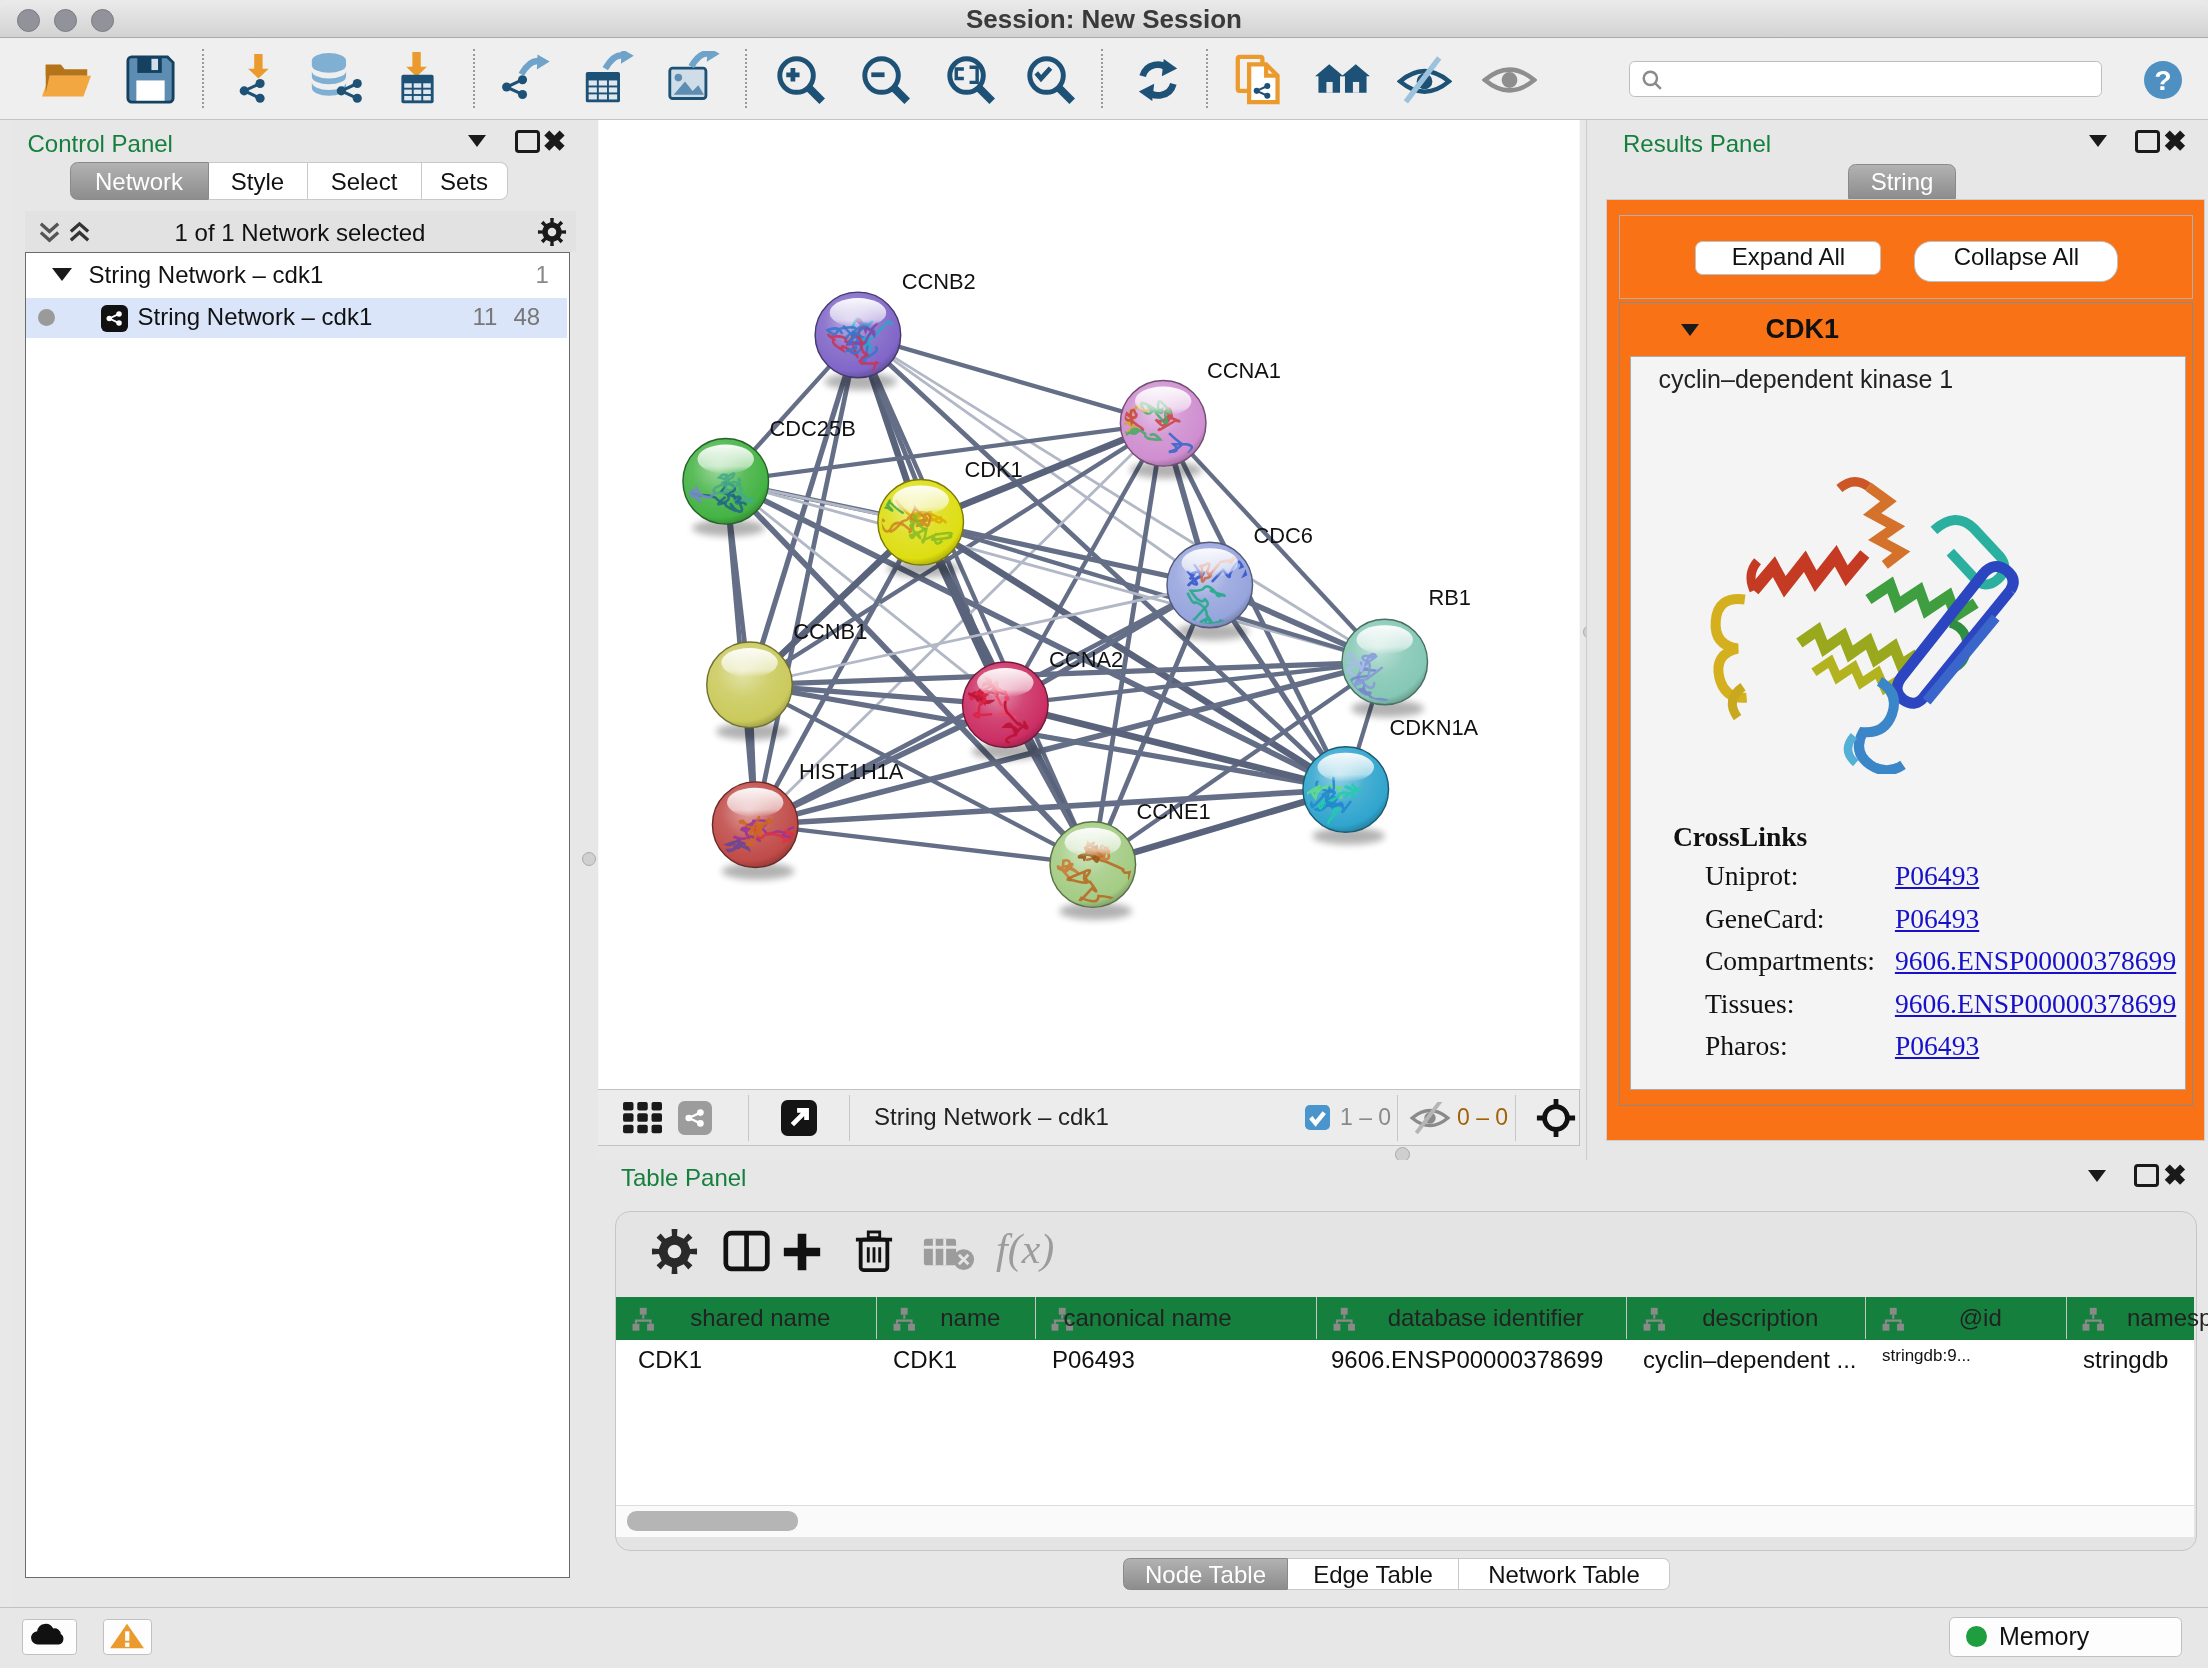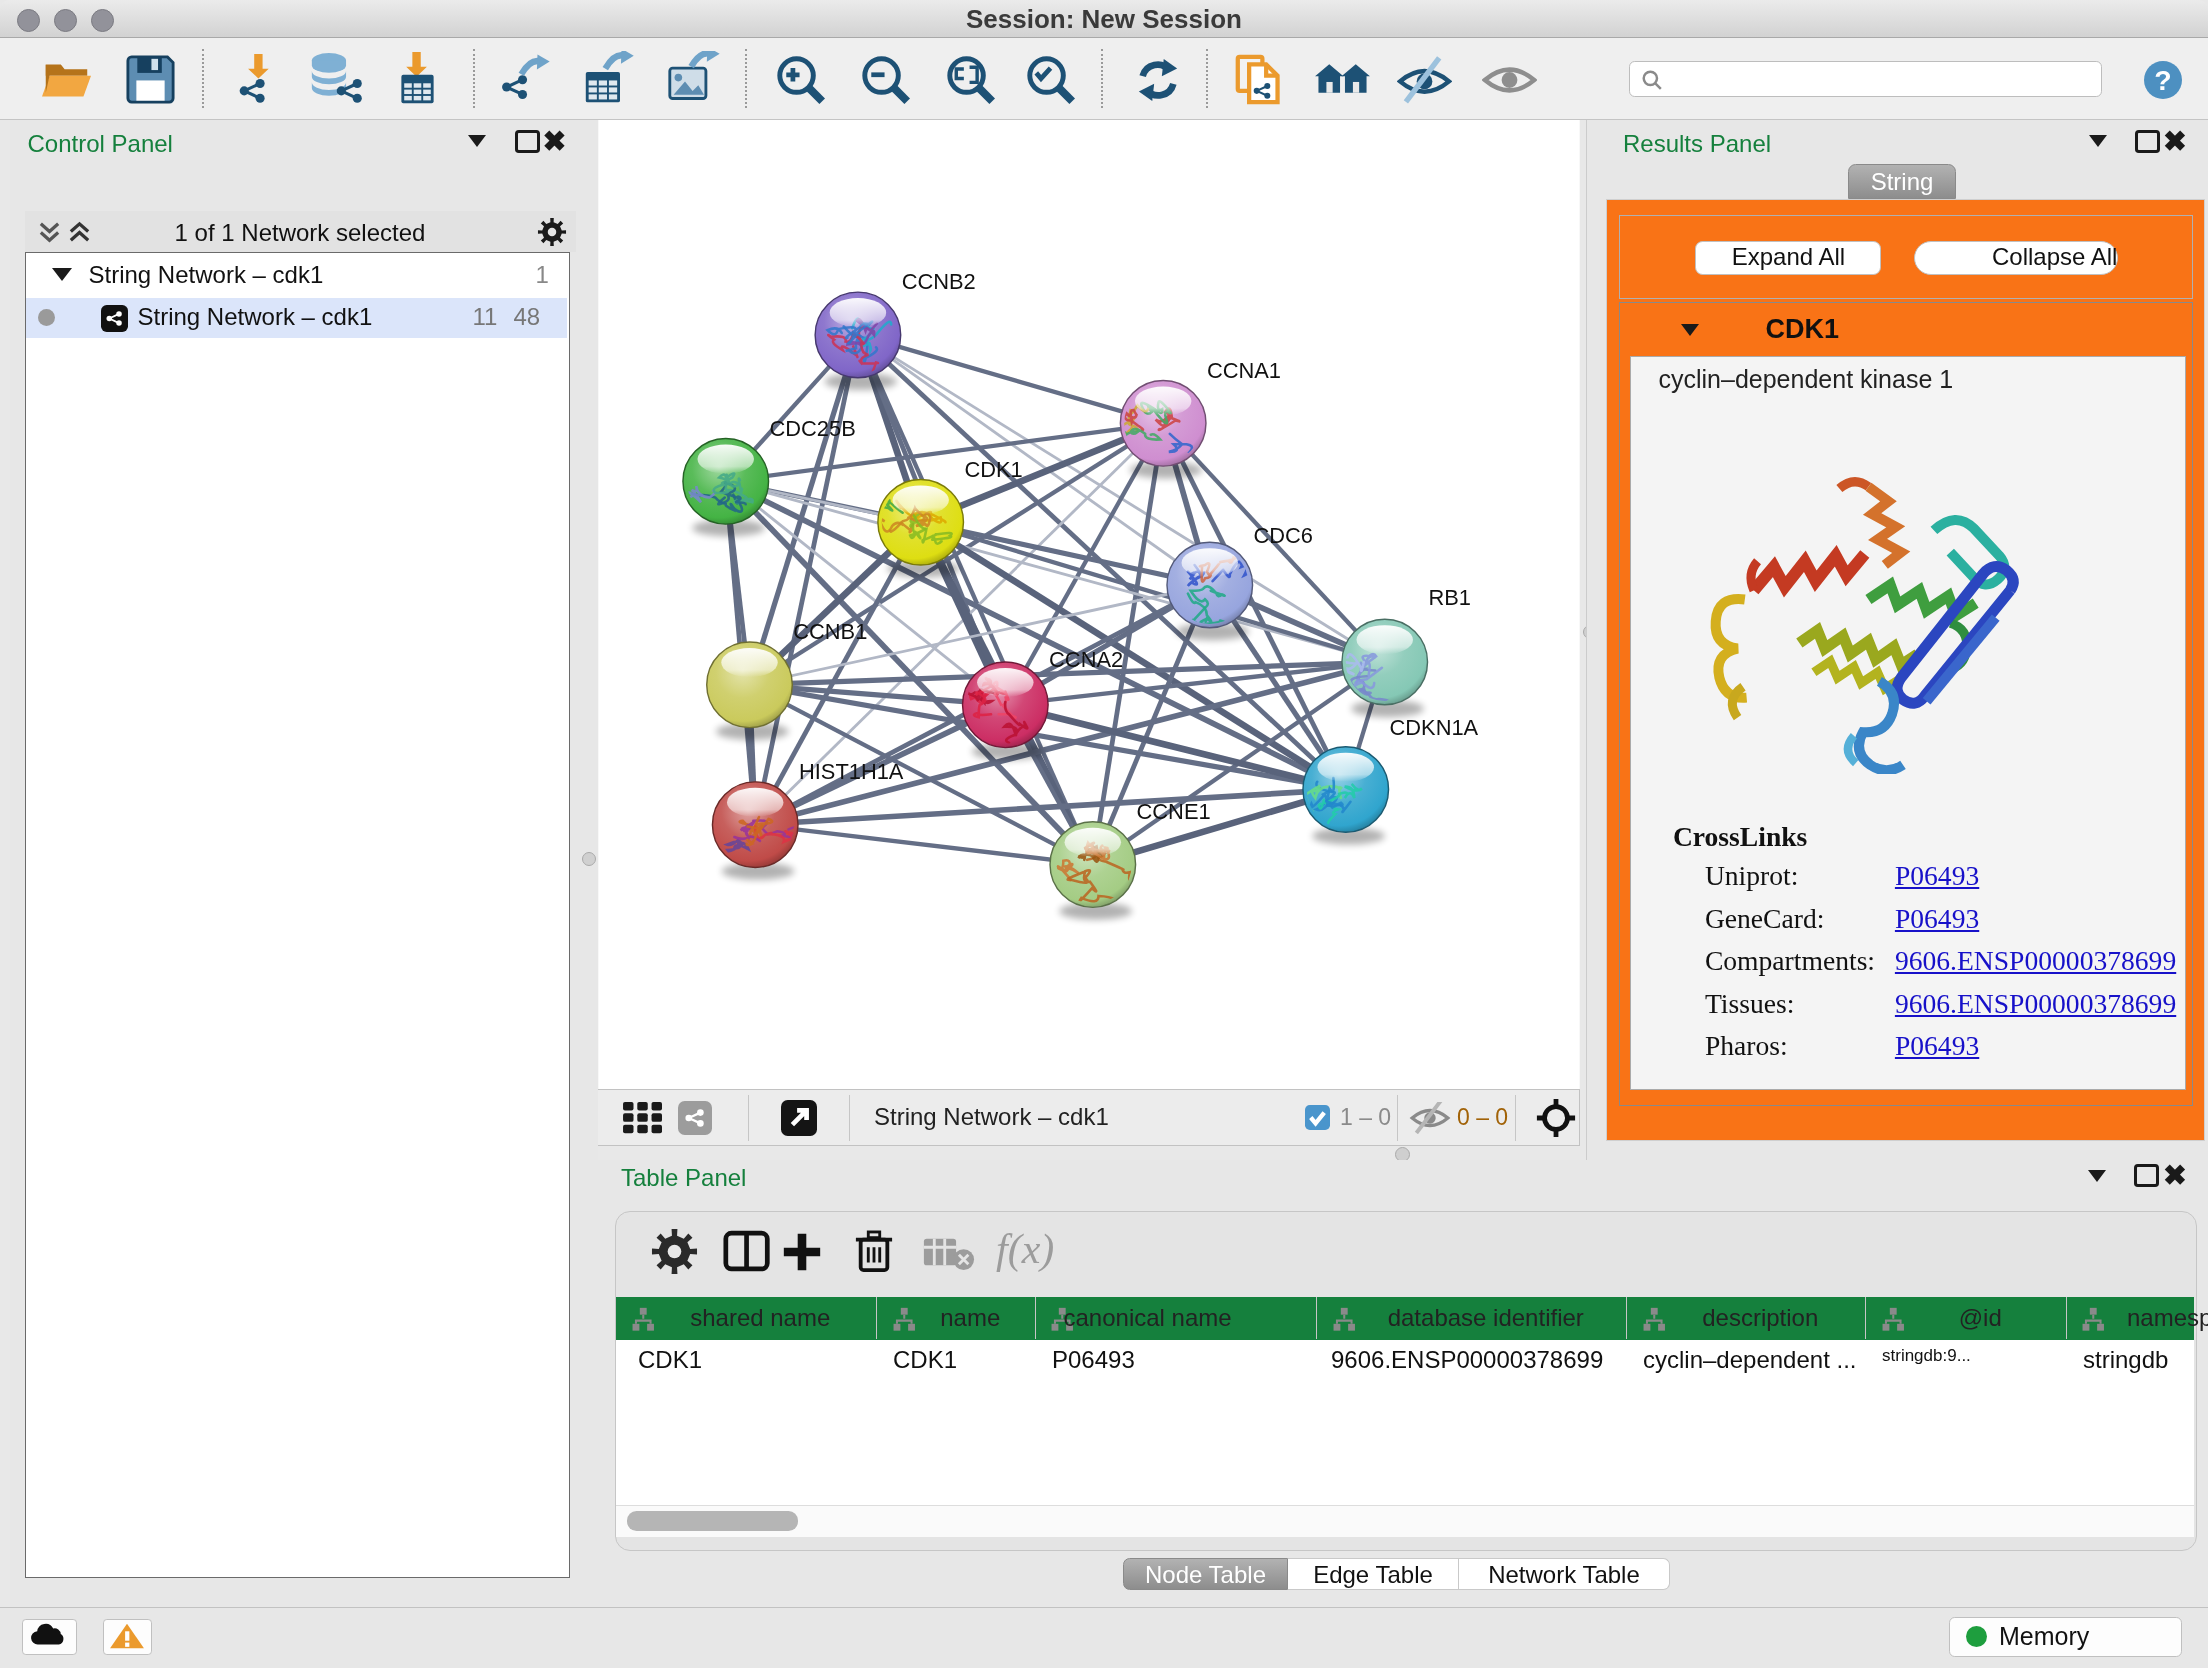"Network" div.abs { html: none -> <div> <div>Network</div> <div>Style</div> <div>Select</div> <div>Sets</div> </div> }
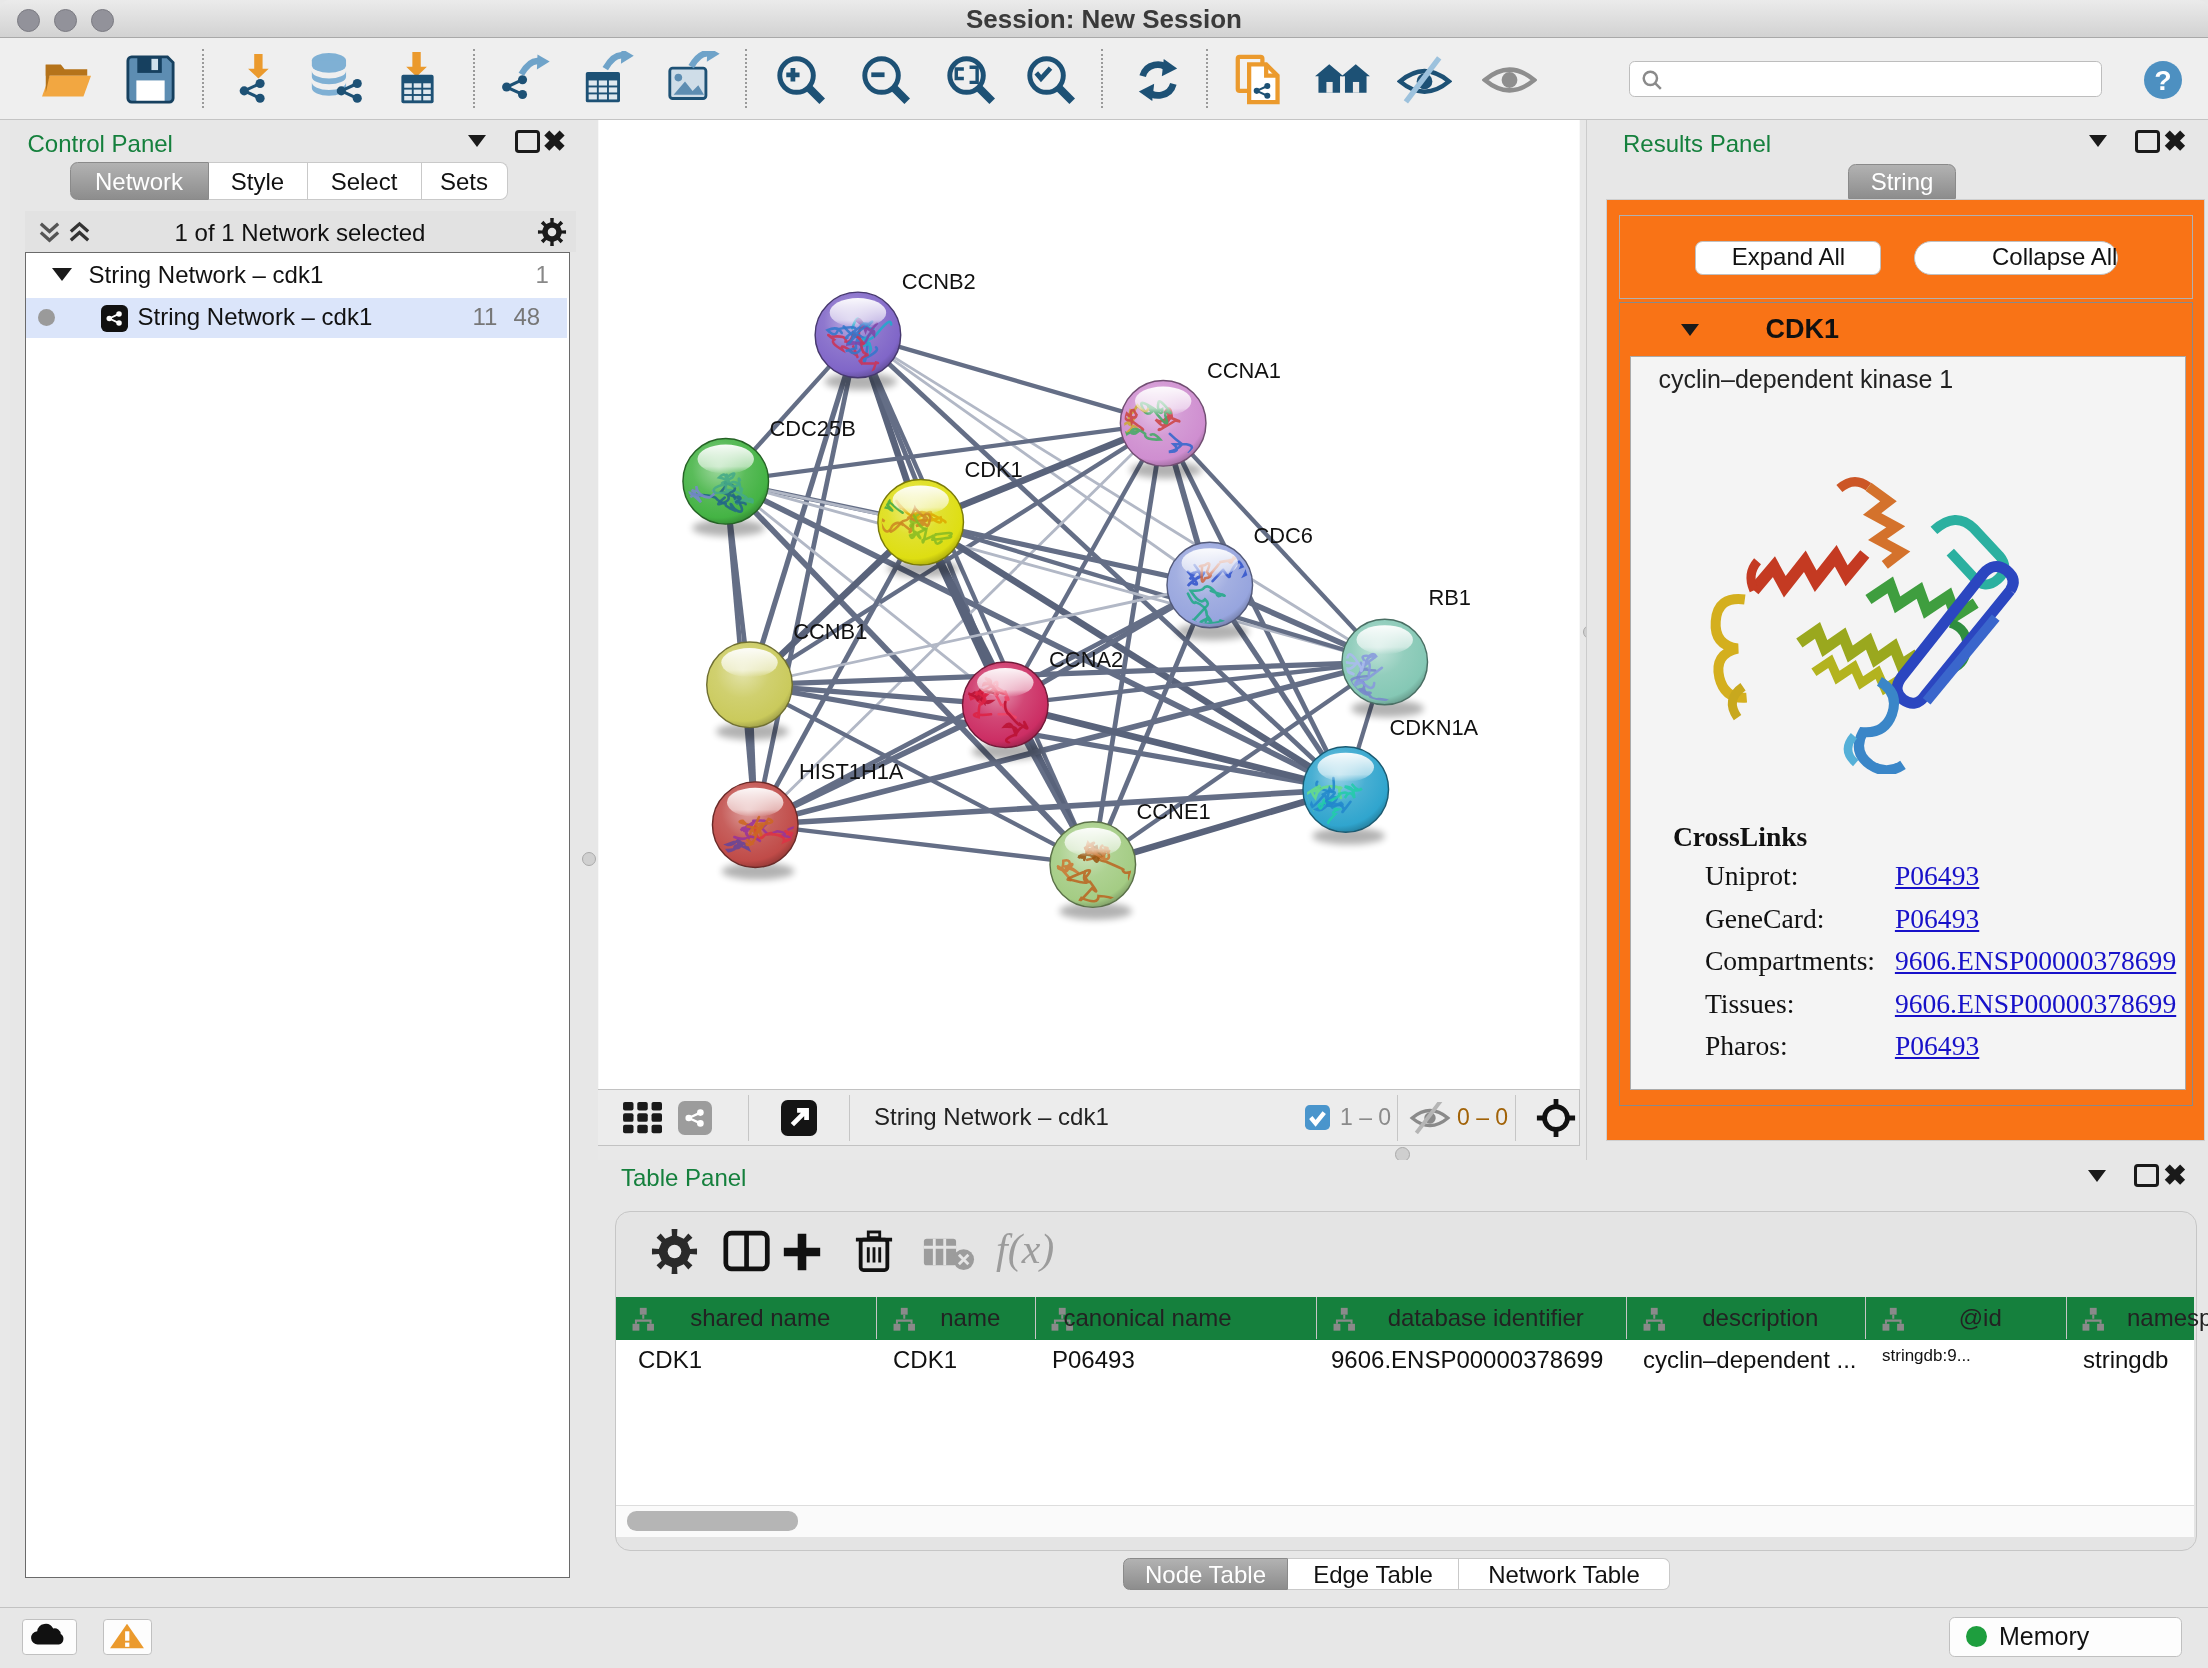"Collapse All" div.abs { height: 34px -> 41px; text-align: right -> center }
